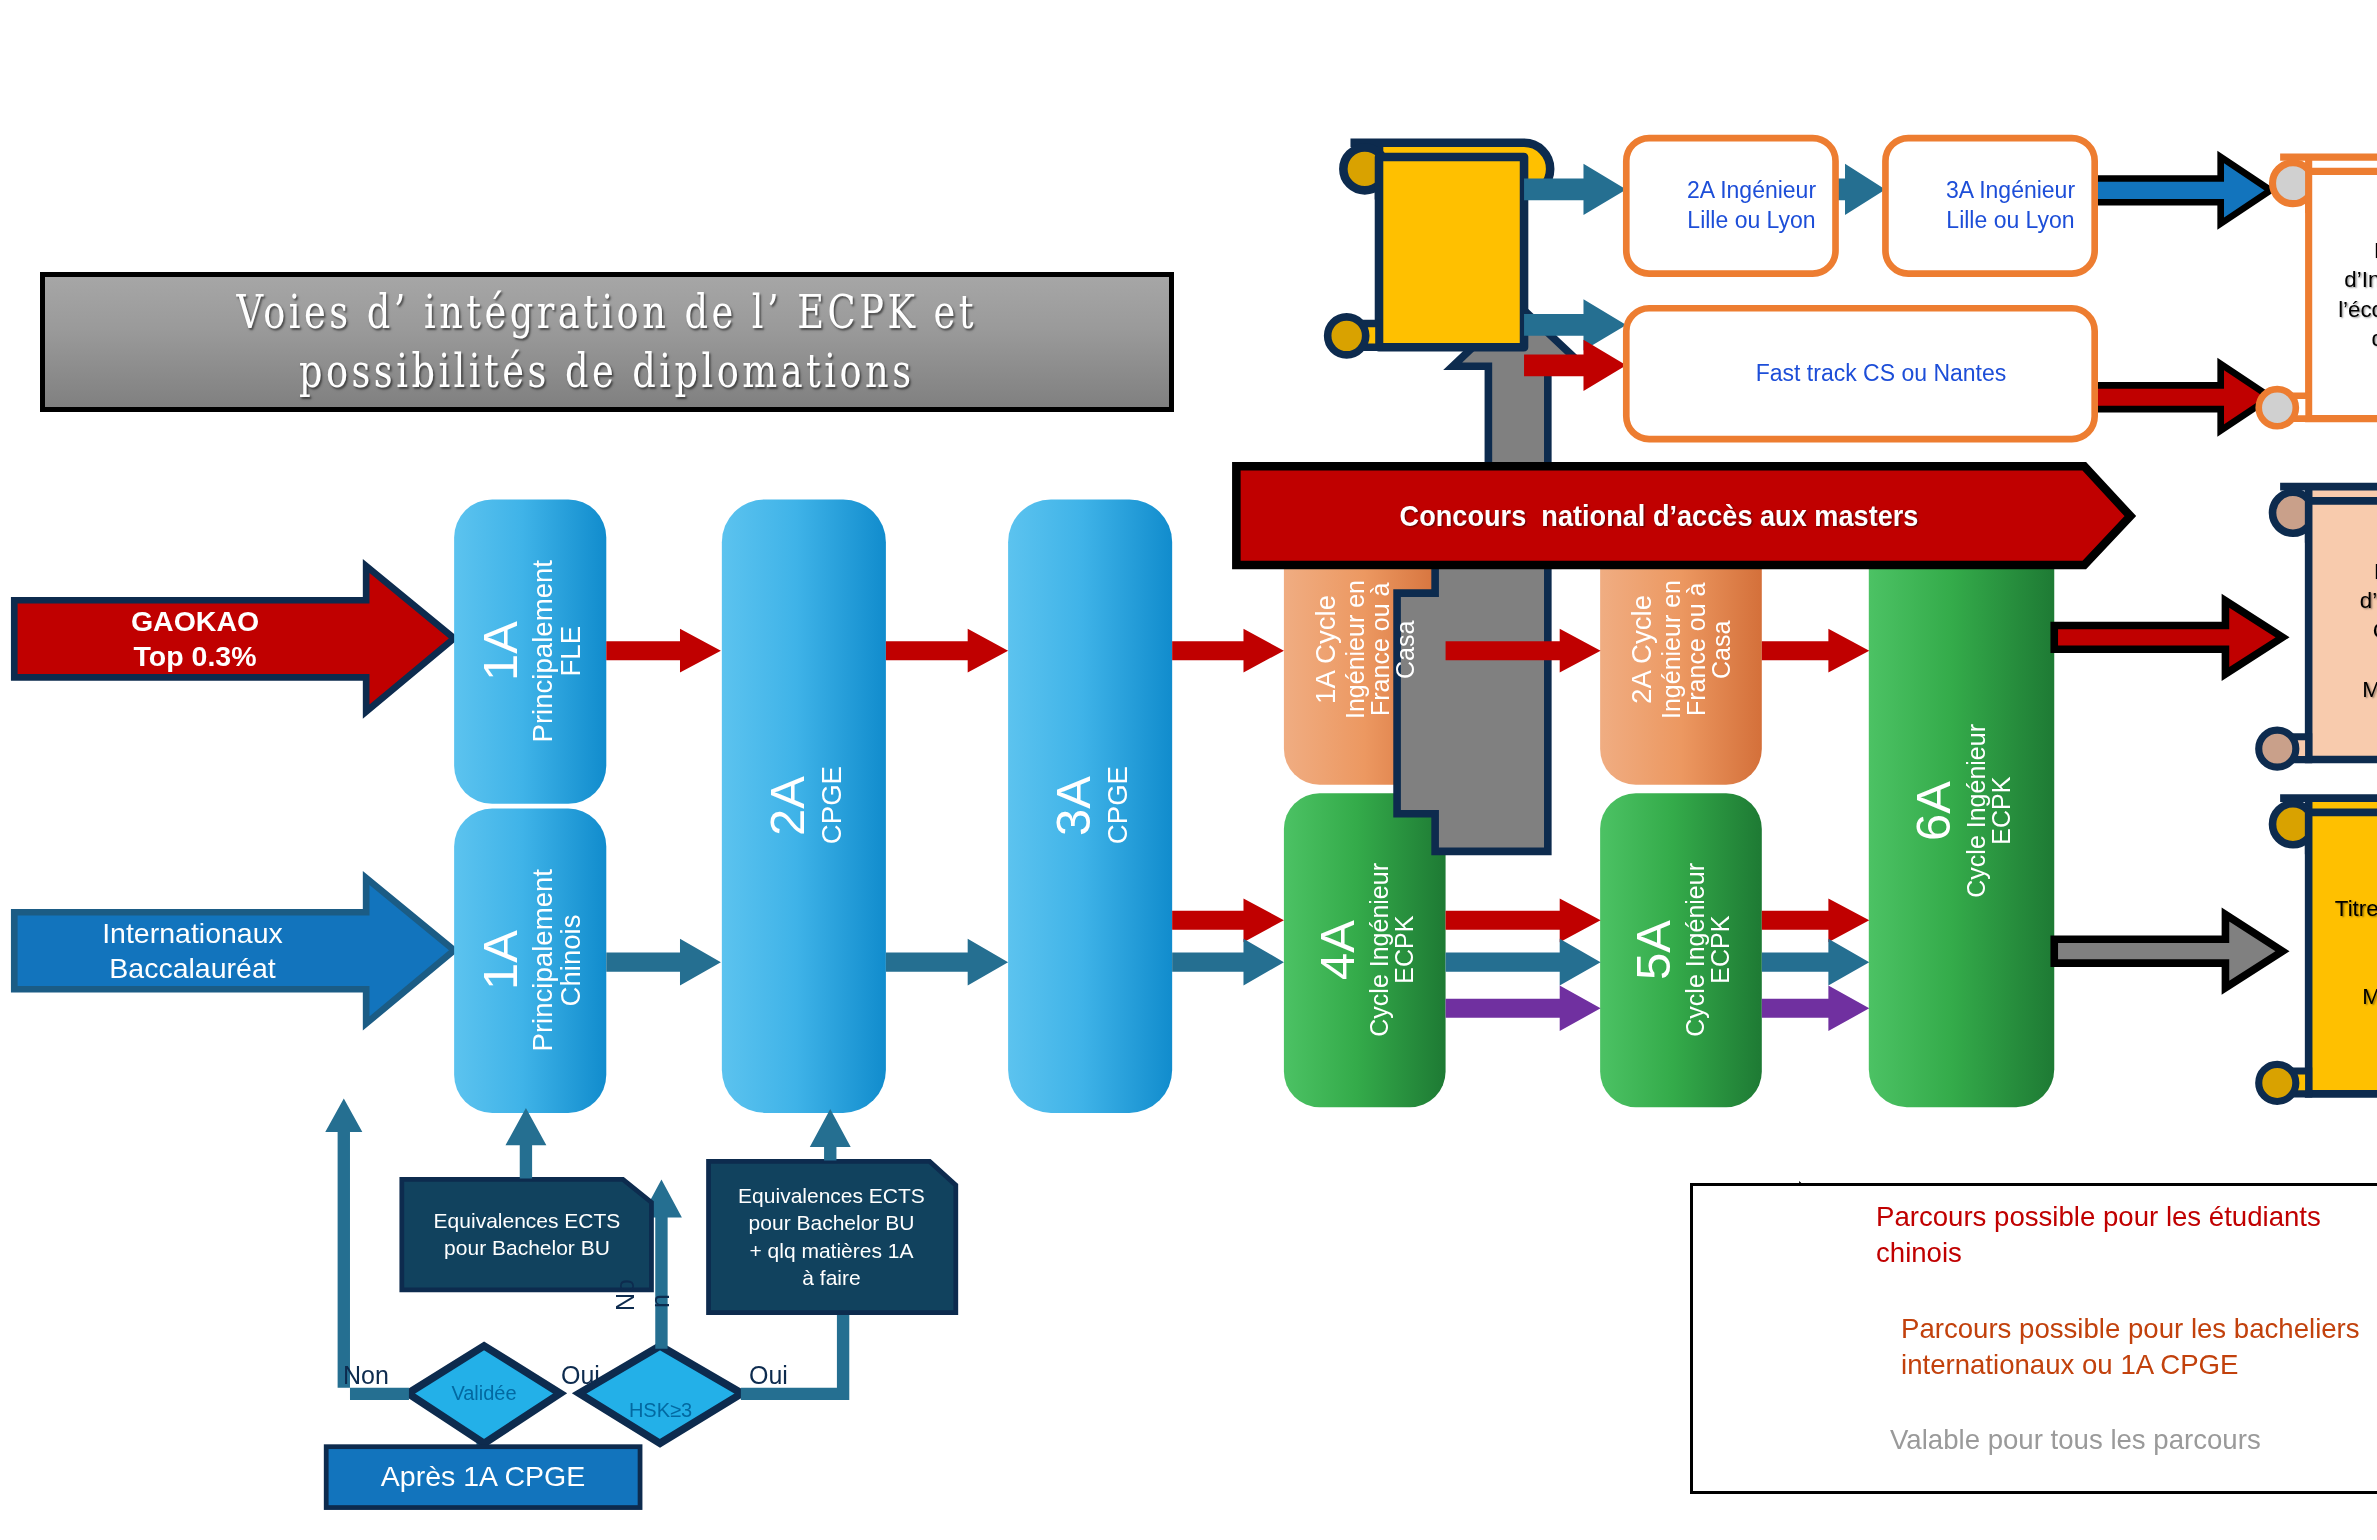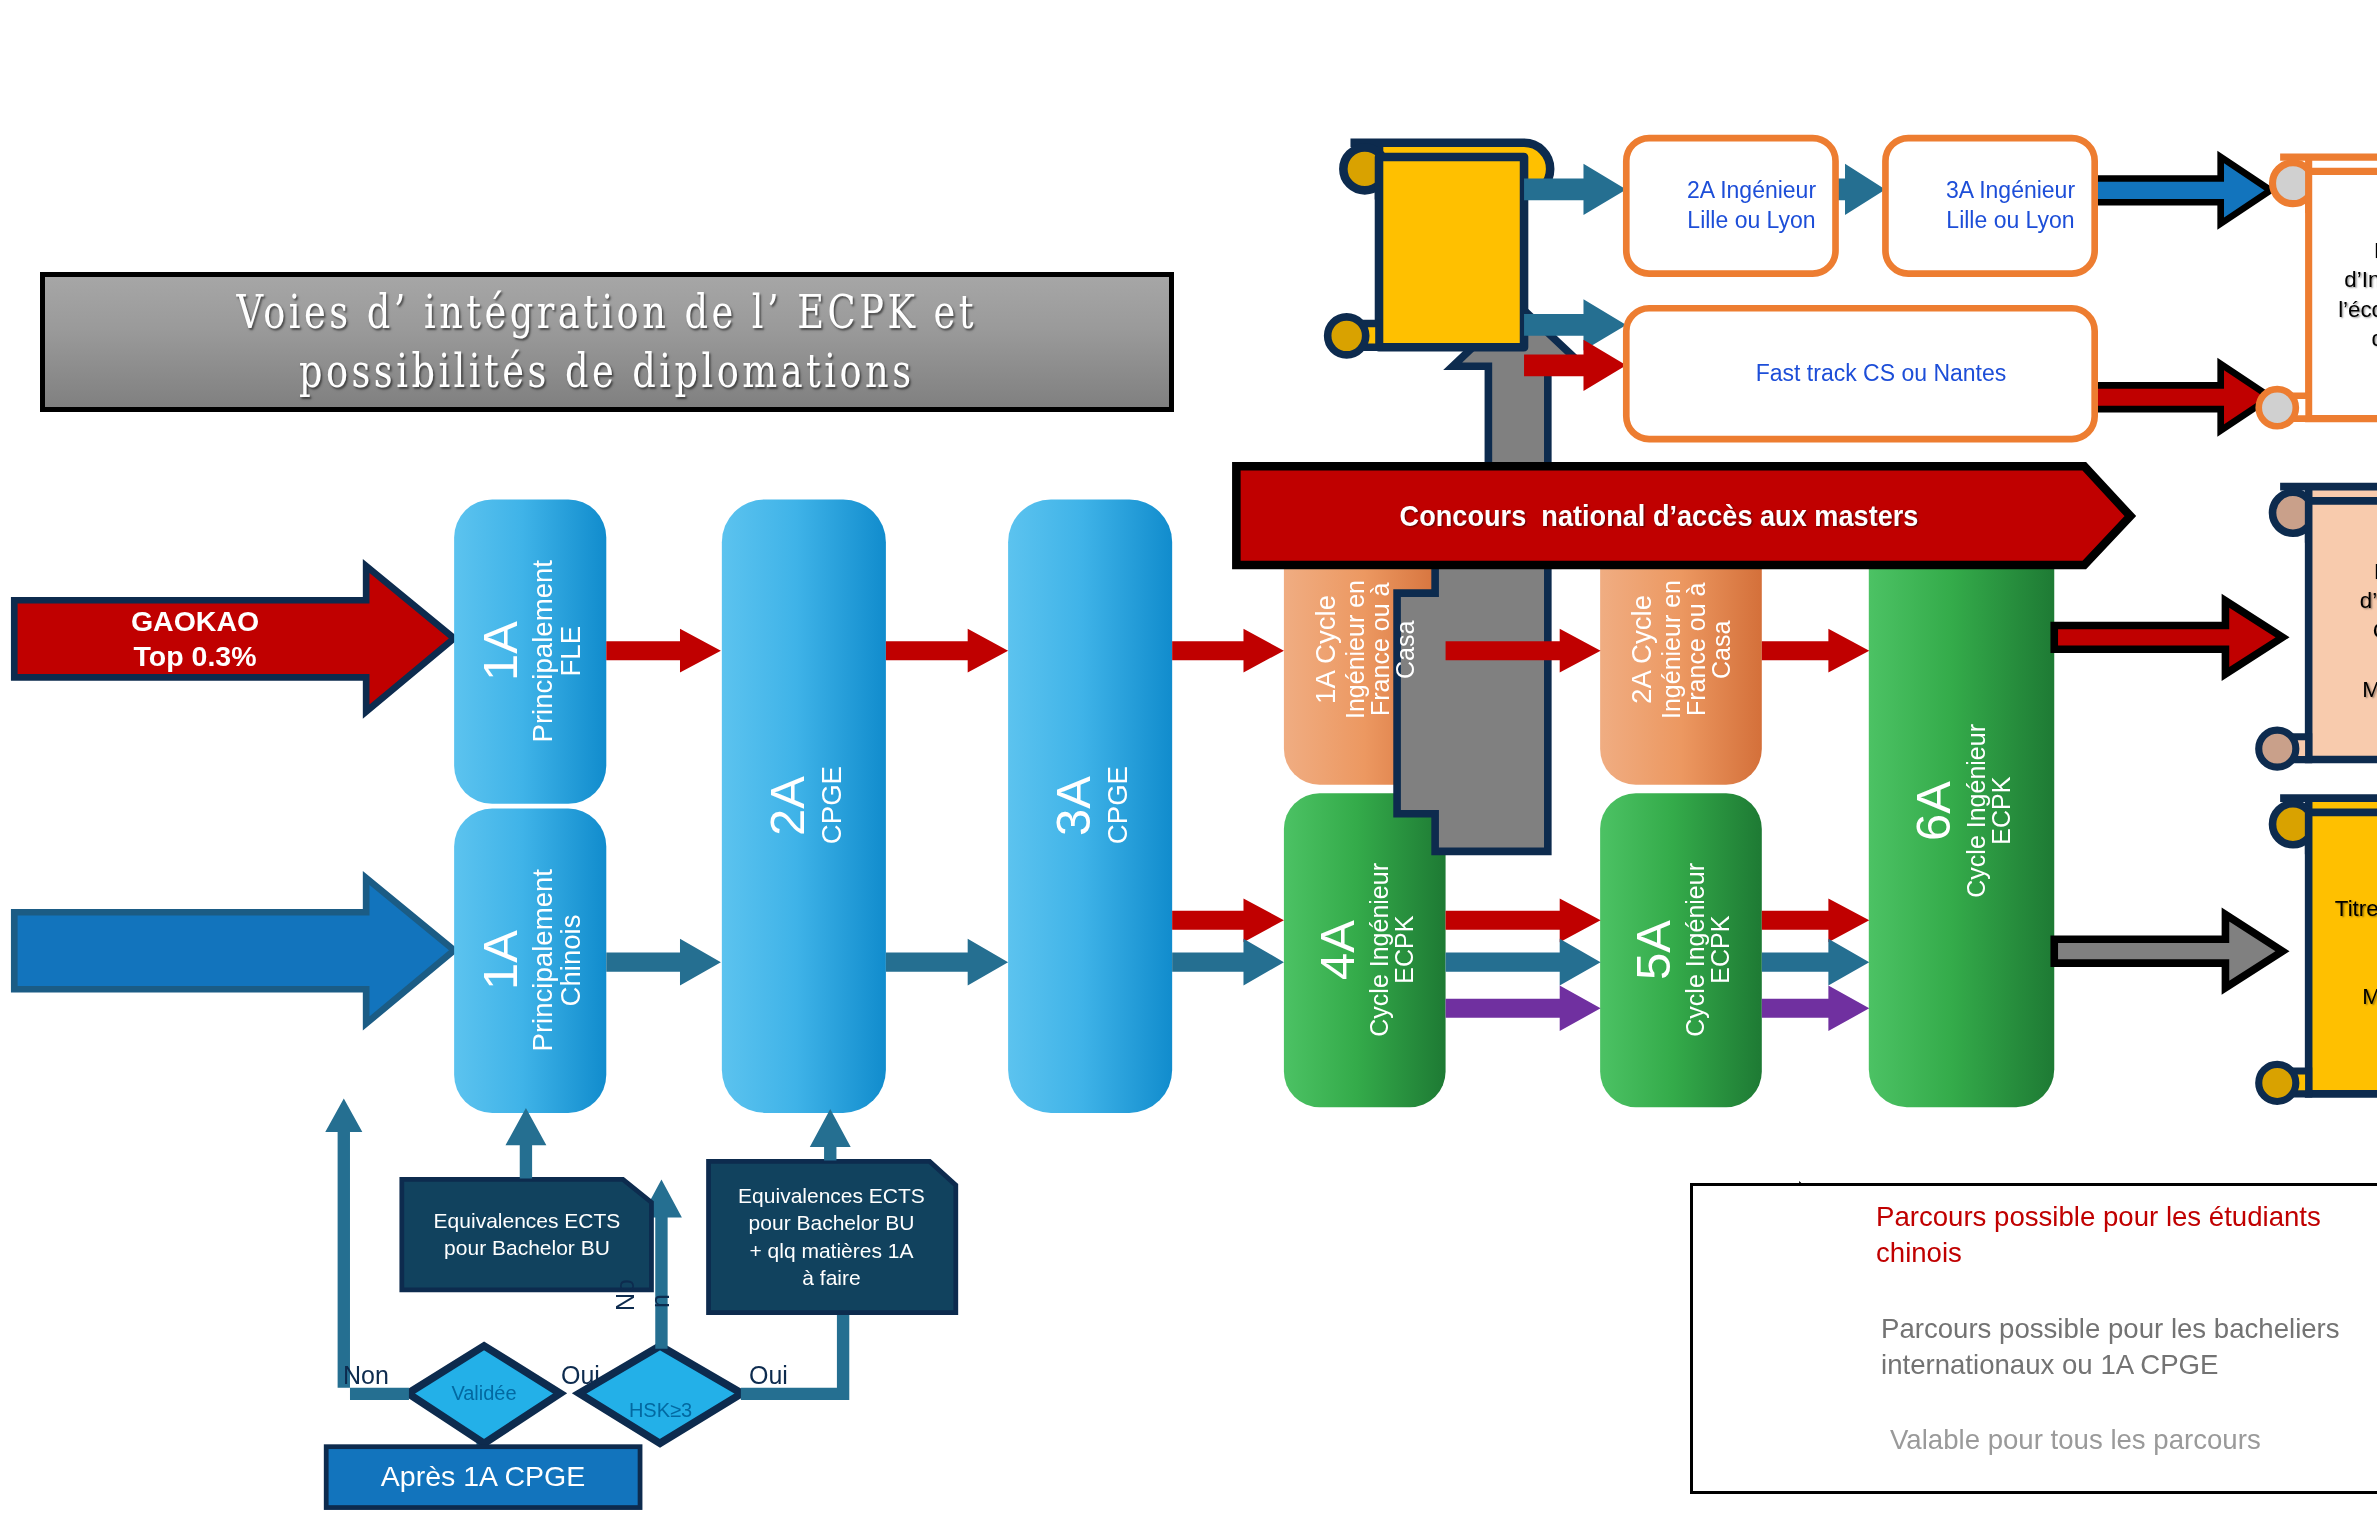"Internationaux" div.lbl { html: none -> <div> <span>Internationaux Baccalauréat</span> </div> }
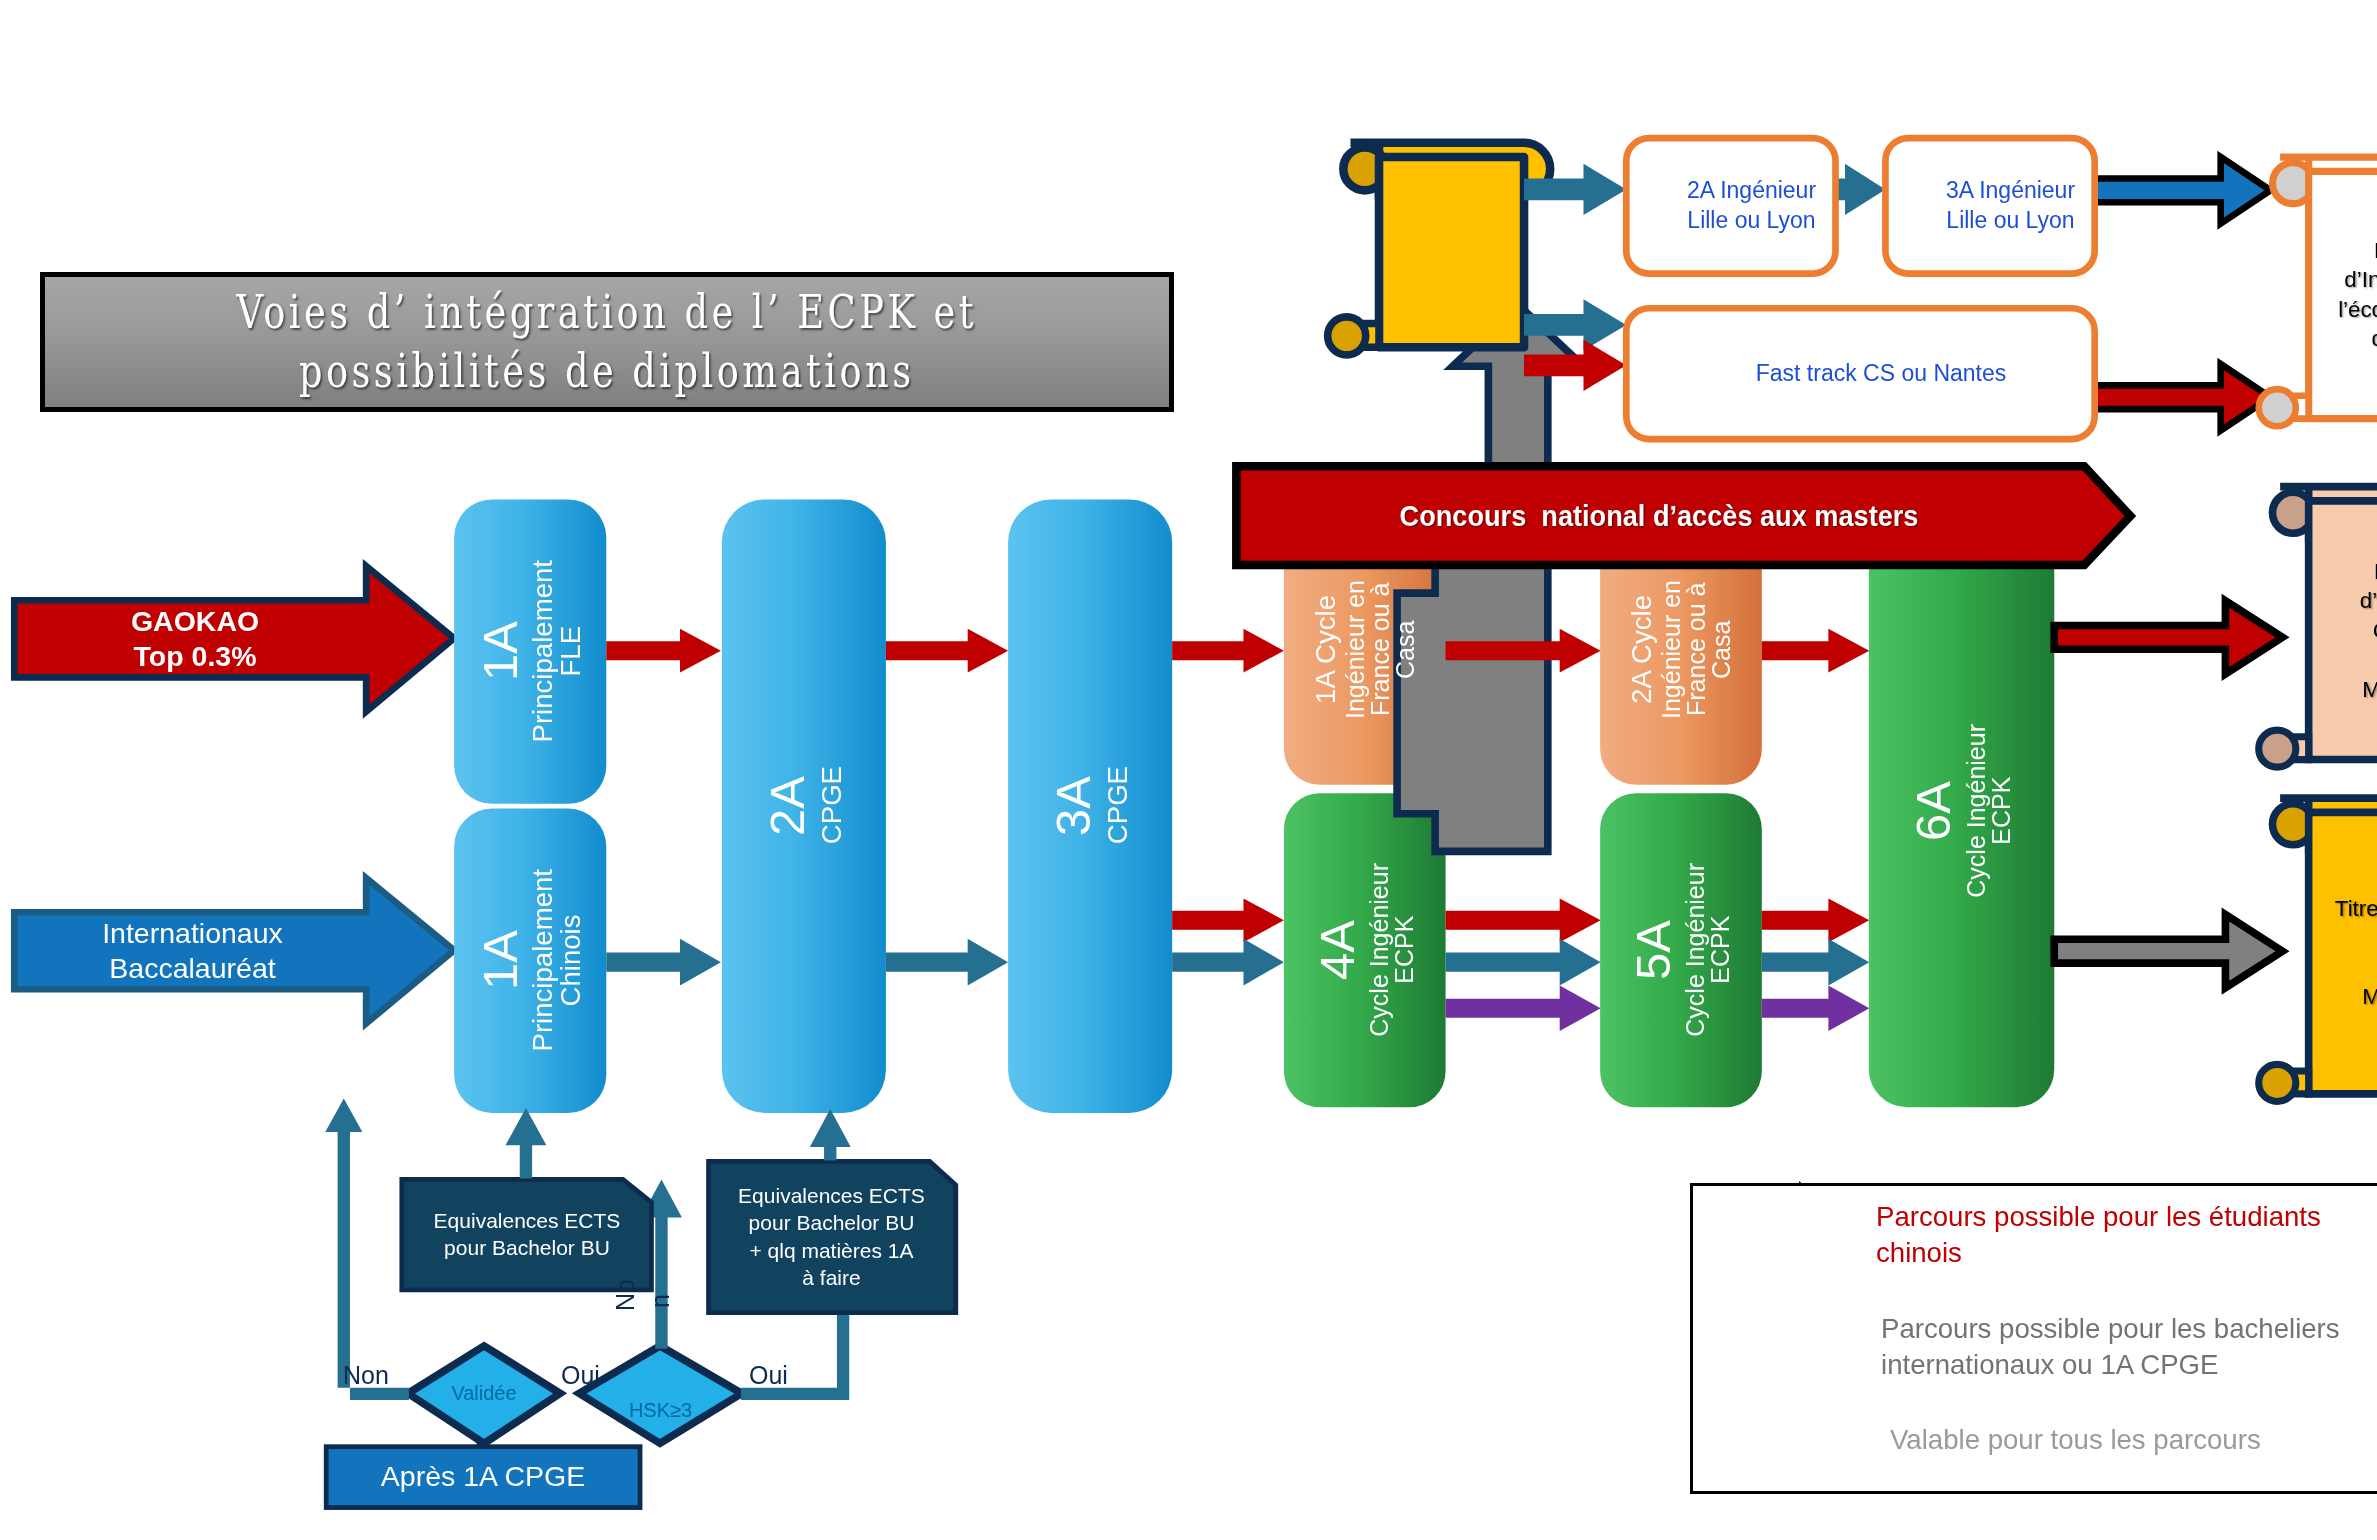"Parcours possible pour les bacheliers" .leg-blue { color: #737373 -> #c2410c; margin-left: none -> 20px }
